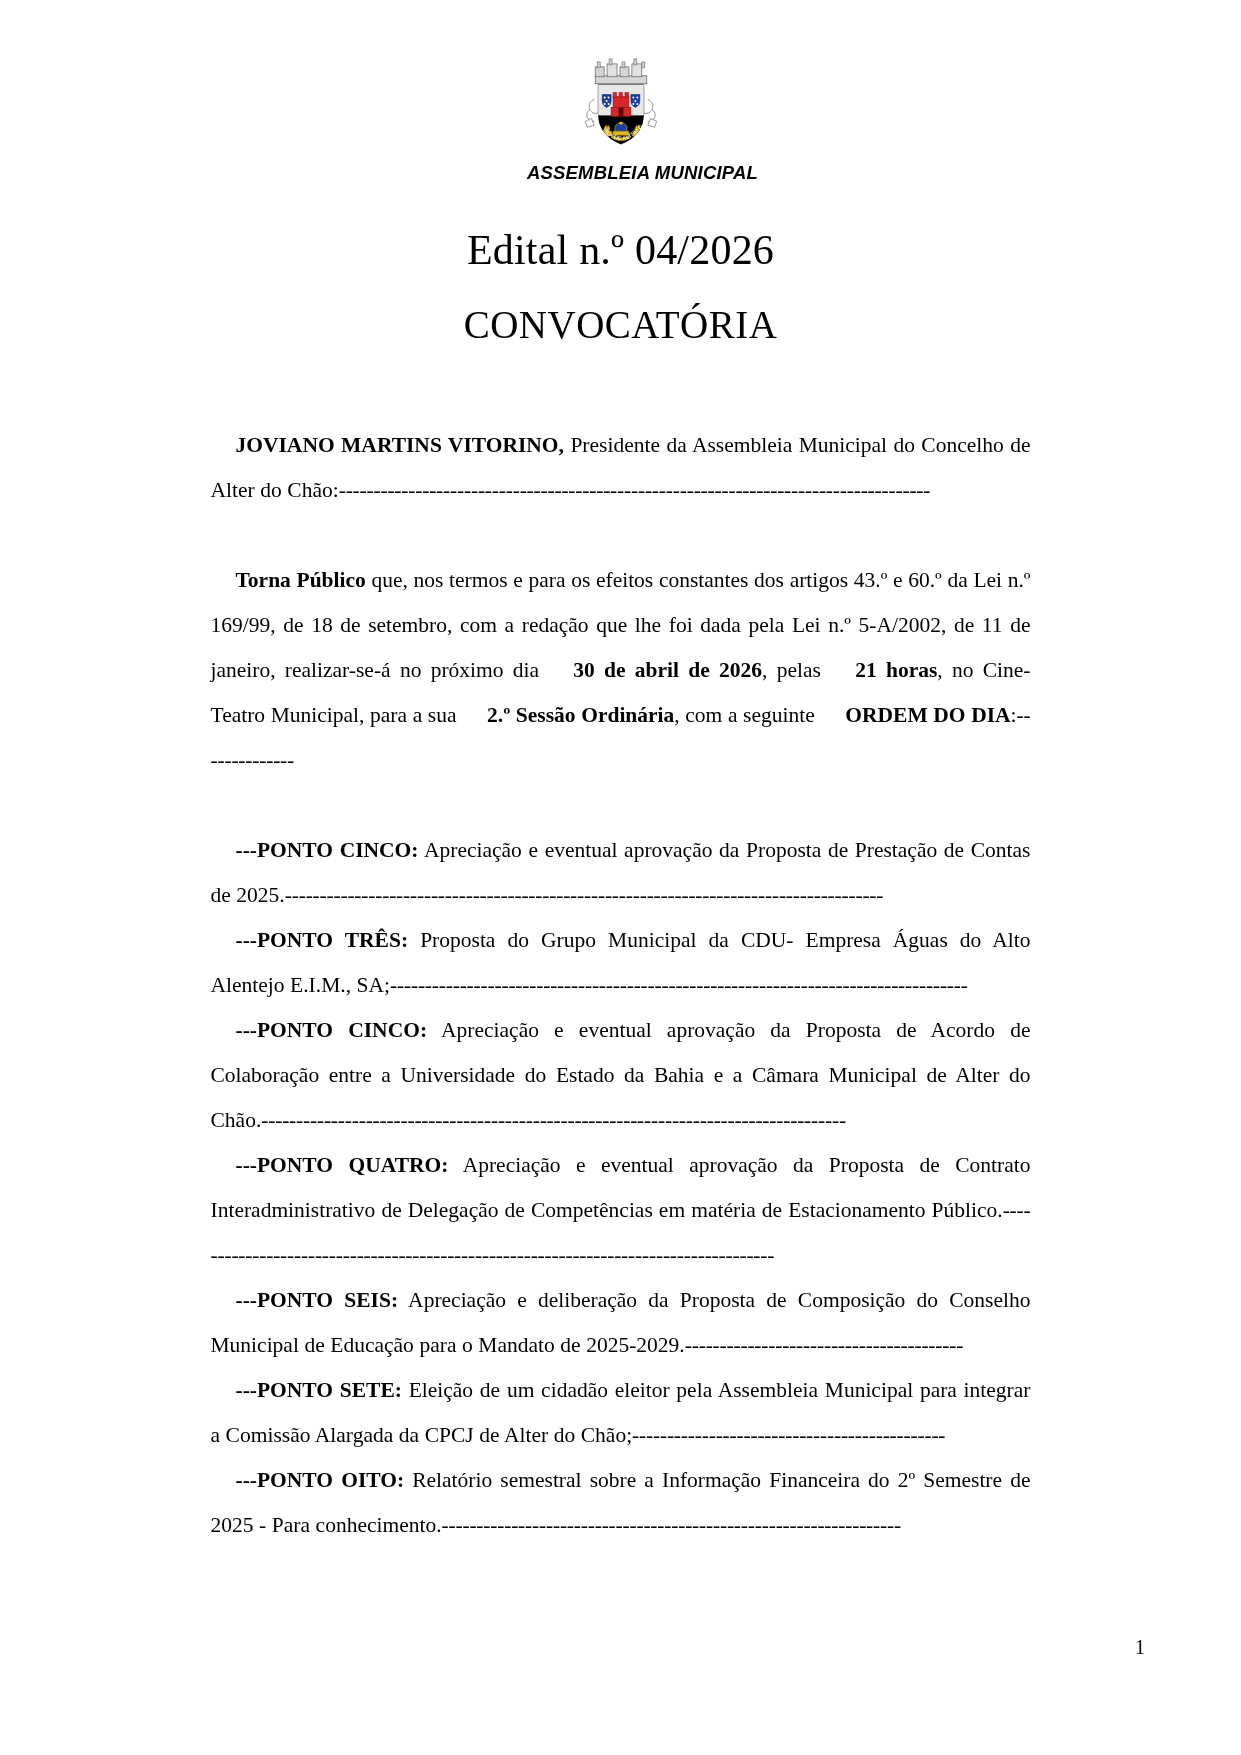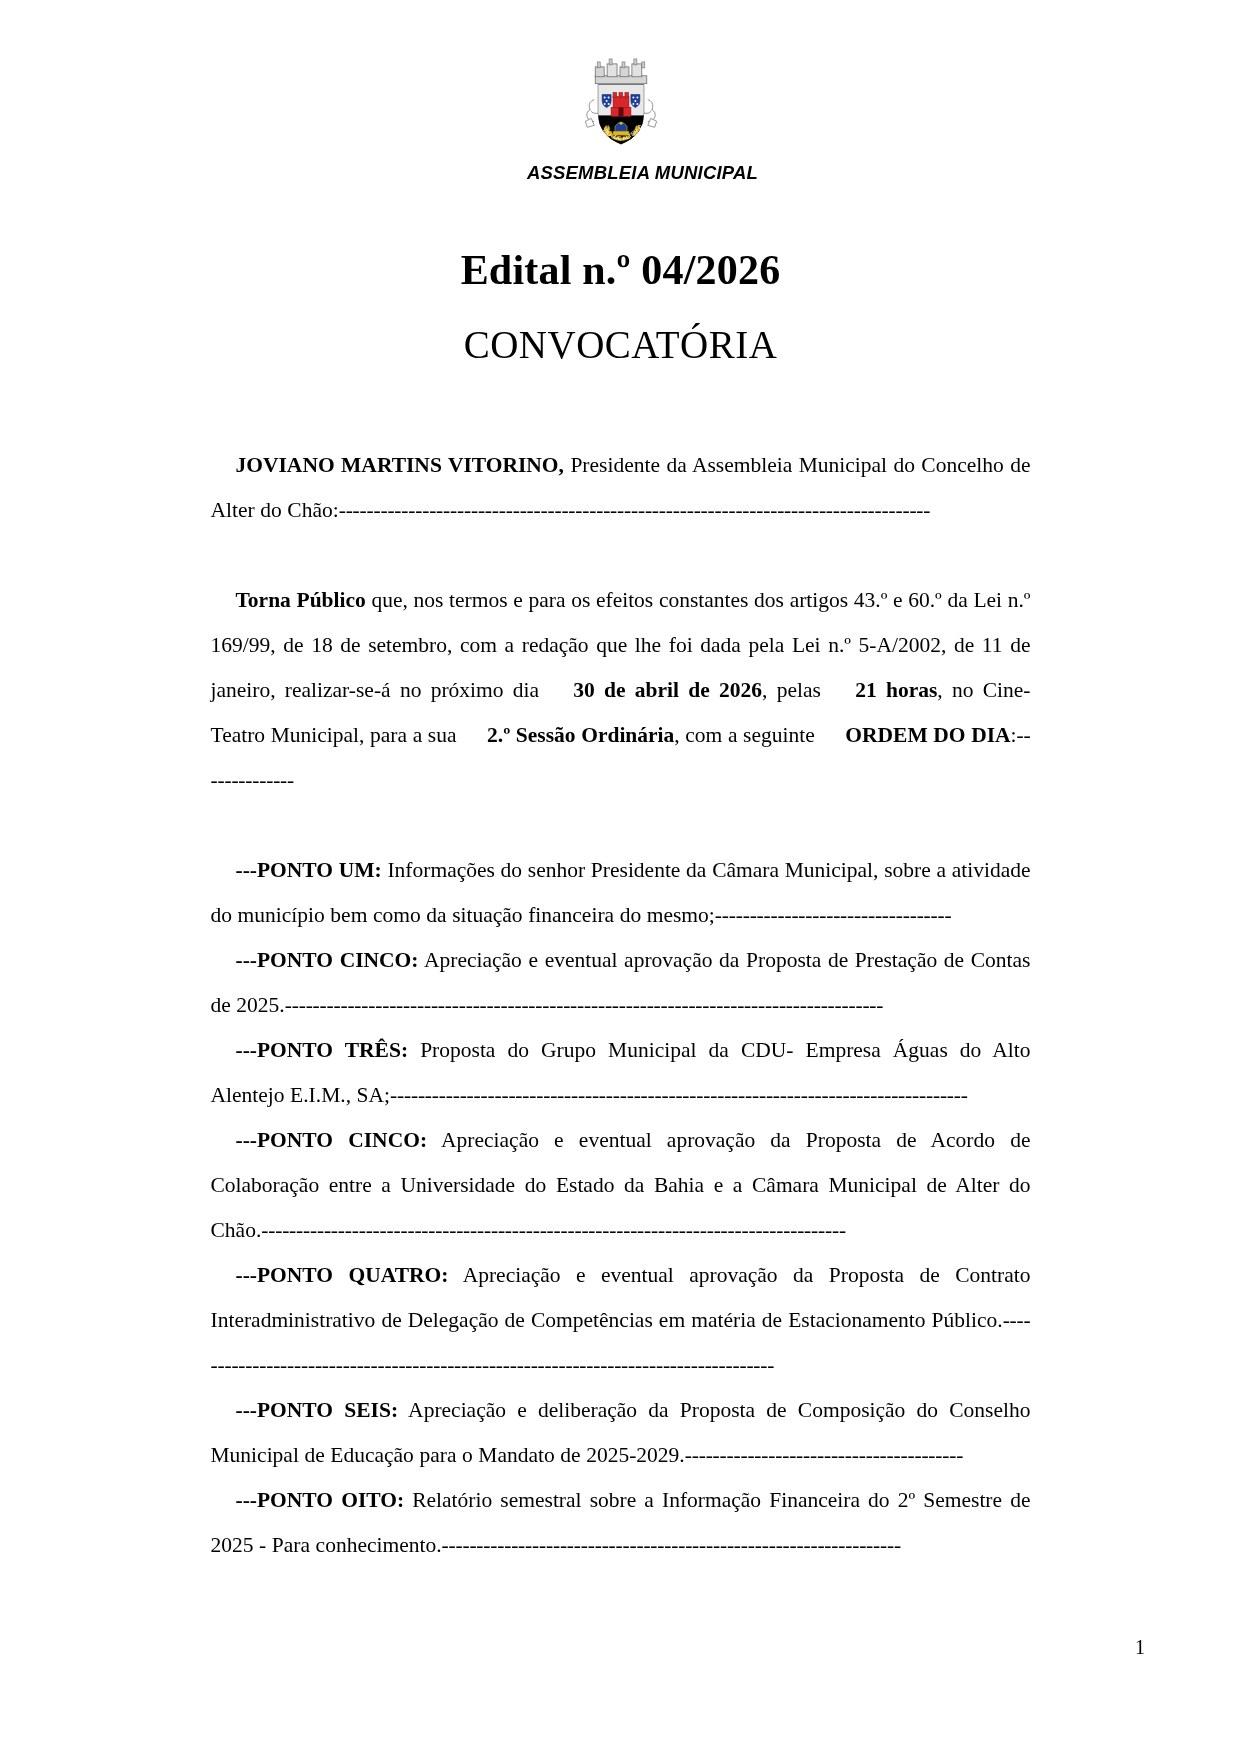"Edital n.º 04/2026" .doc-title { font-weight: bold -> normal; margin-top: 62px -> 42px }
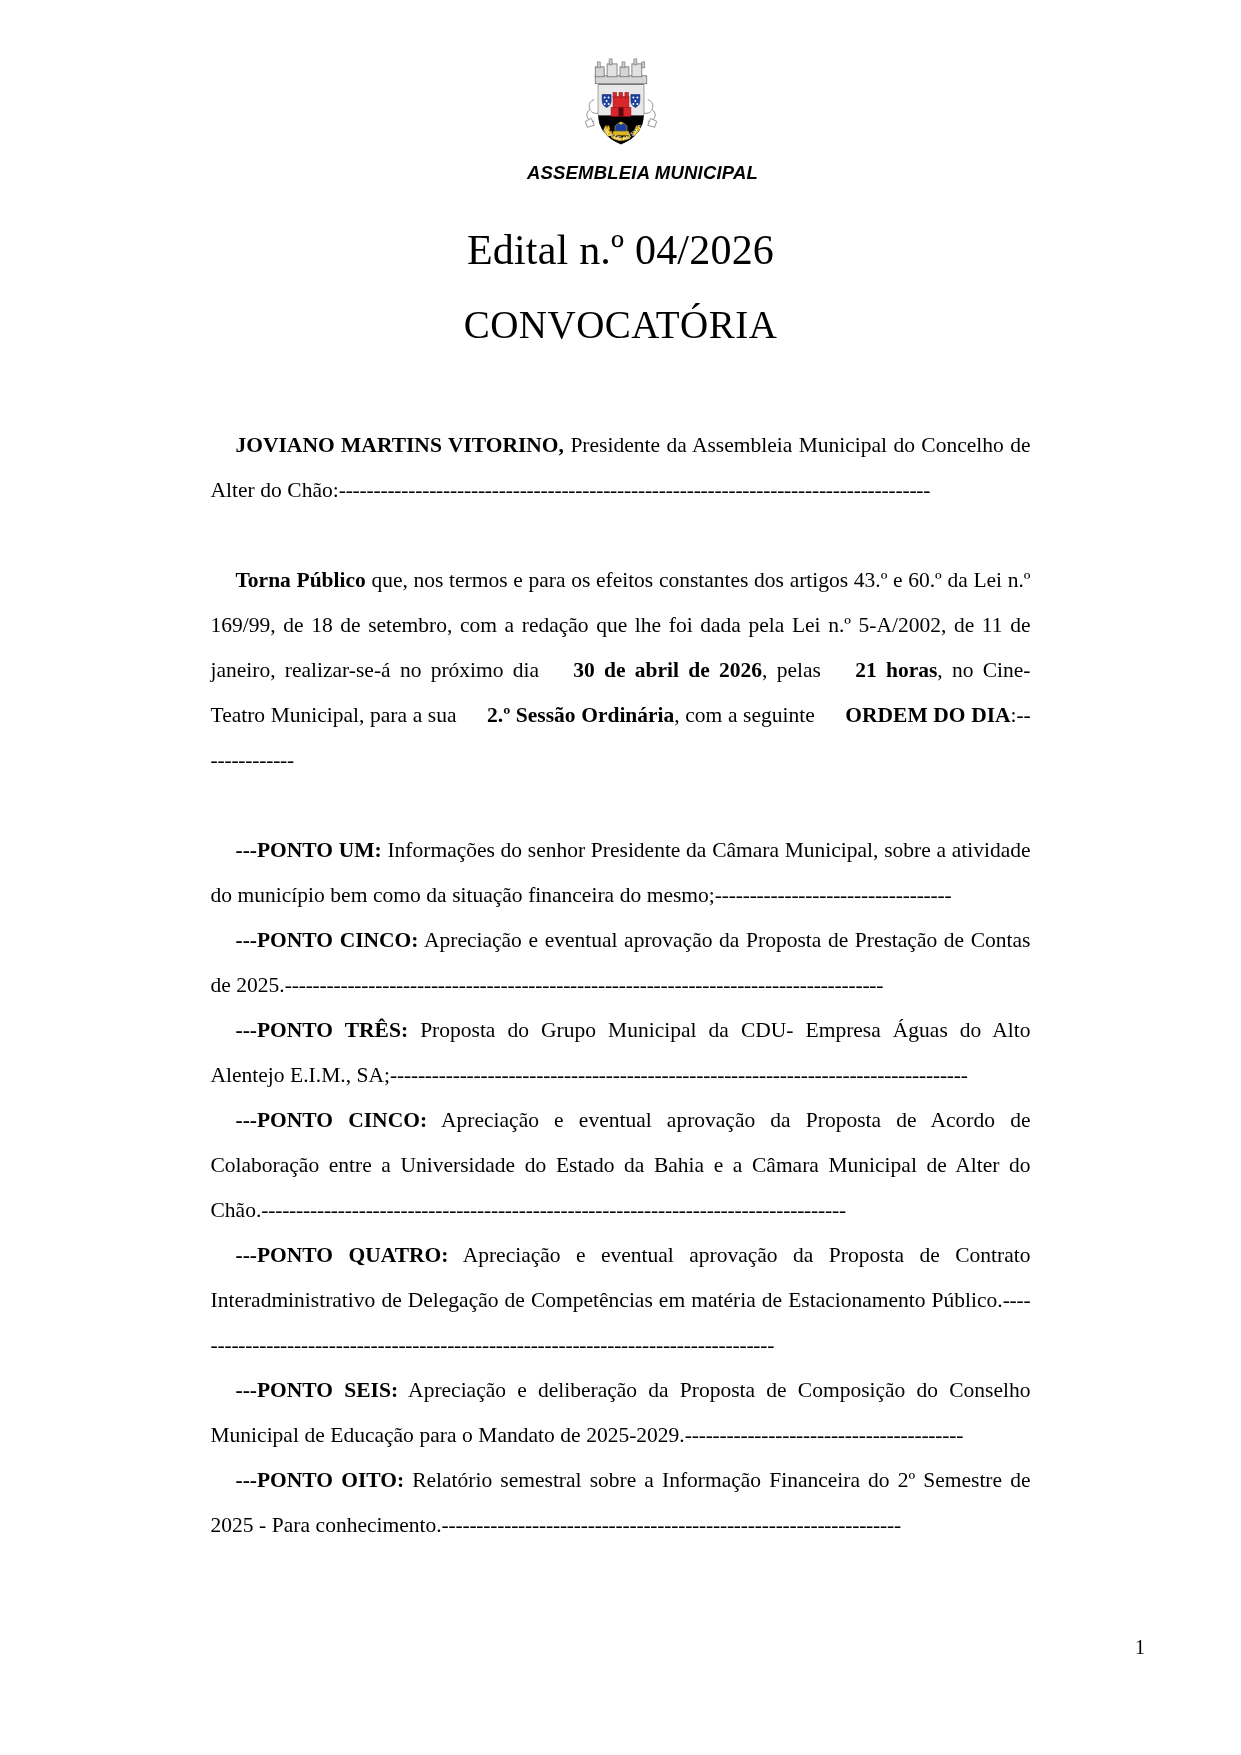"---PONTO UM: Informações do senhor" p.blk { html: <p><b>---PONTO UM:</b><span> Informações do senhor Presidente da Câmara Municipal, sobre a atividade do município bem como da situação financeira do mesmo;</span><span>----------------------------------</span></p> -> none }
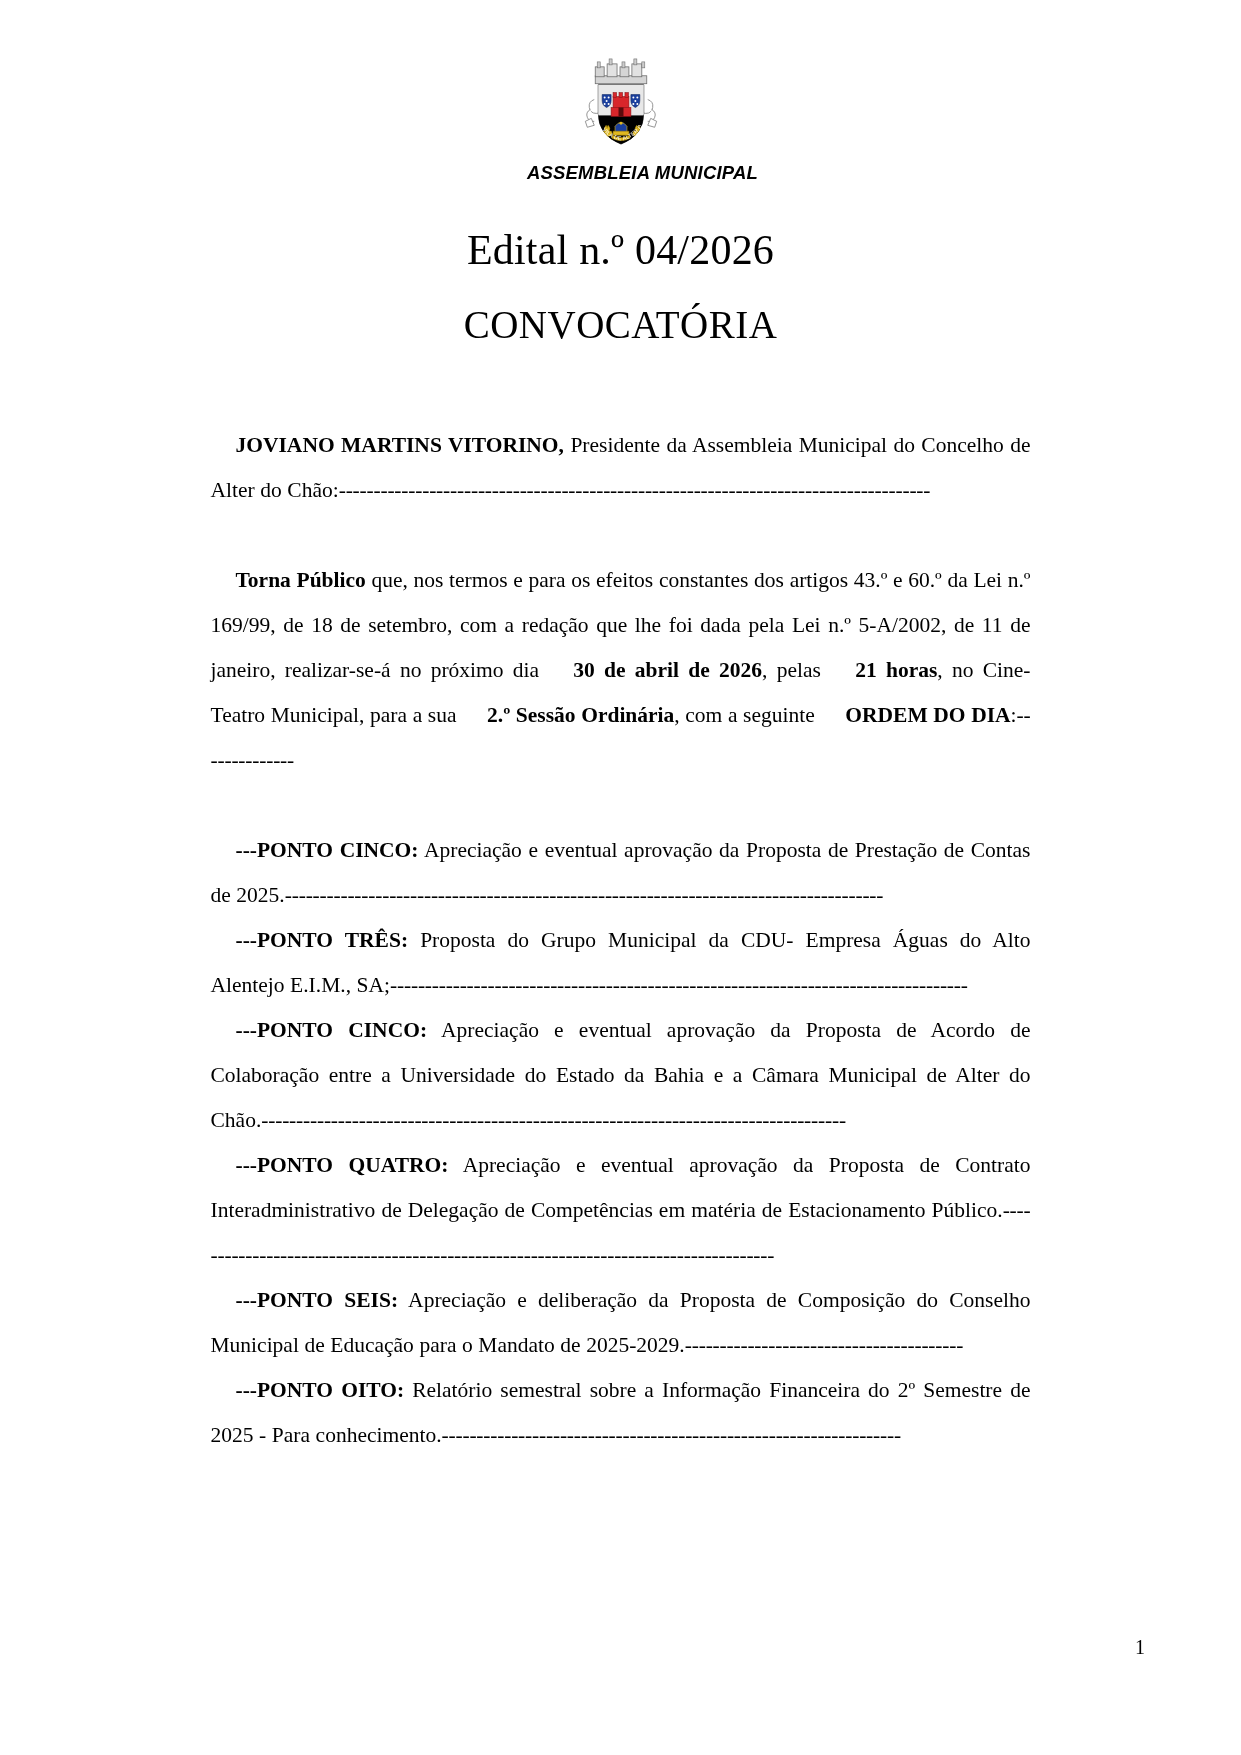"---PONTO SETE: Eleição de um" p.blk { html: none -> <p><b>---PONTO SETE:</b><span> Eleição de um cidadão eleitor pela Assembleia Municipal para integrar a Comissão Alargada da CPCJ de Alter do Chão;</span><span>---------------------------------------------</span></p> }
